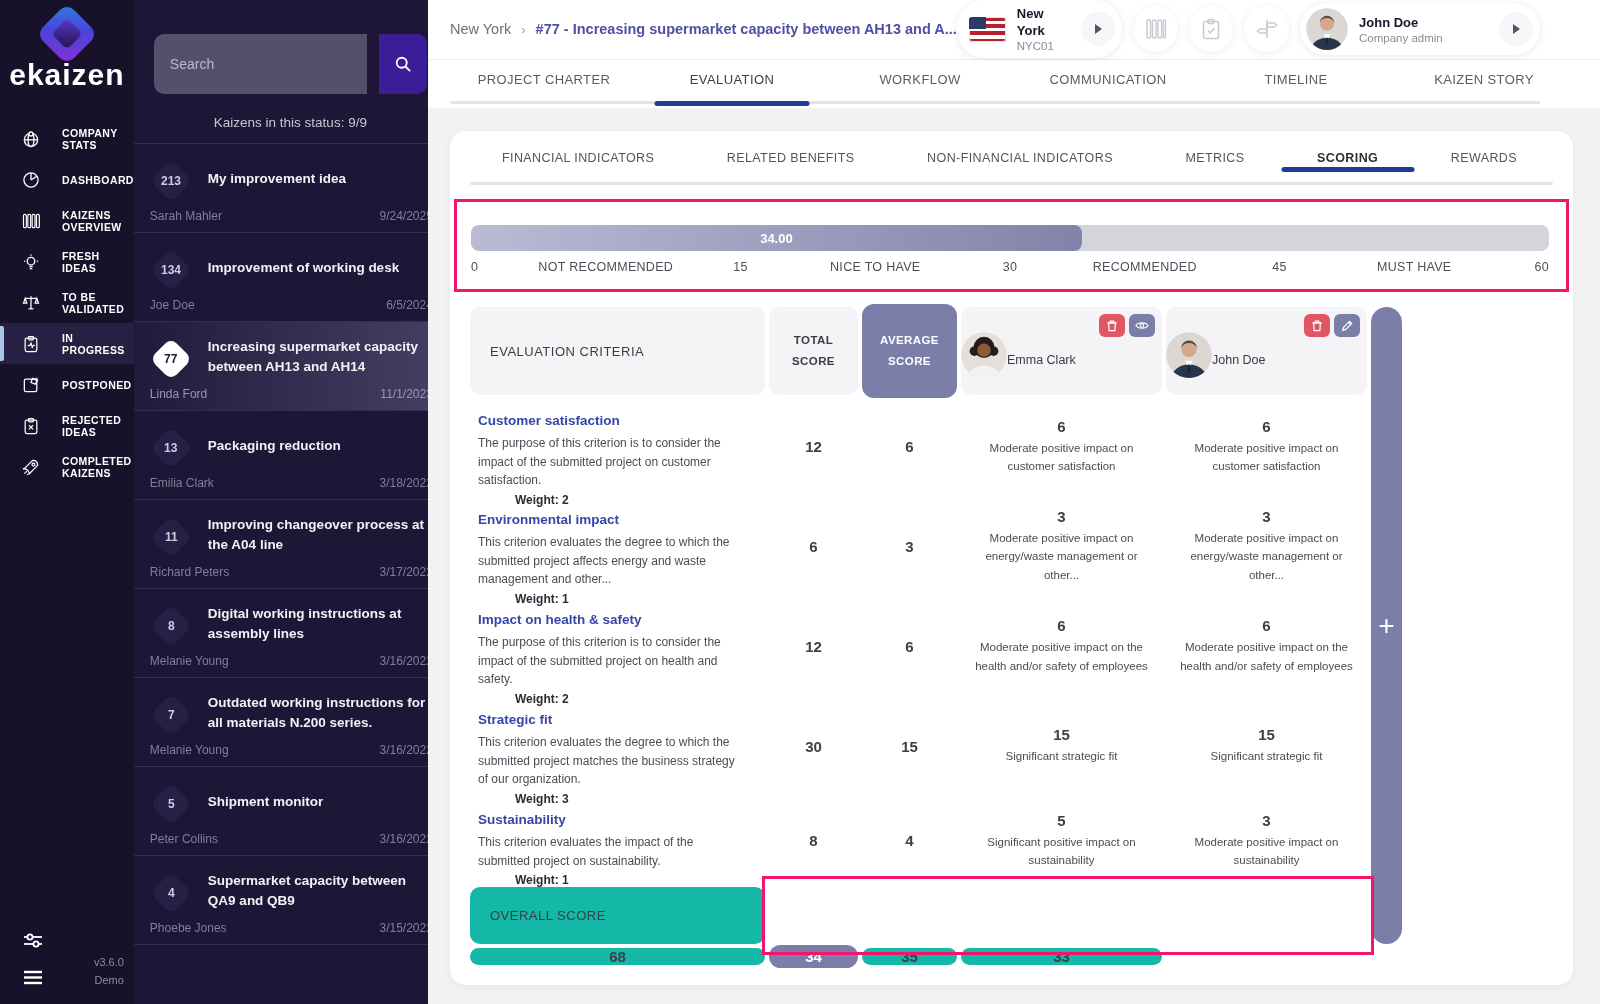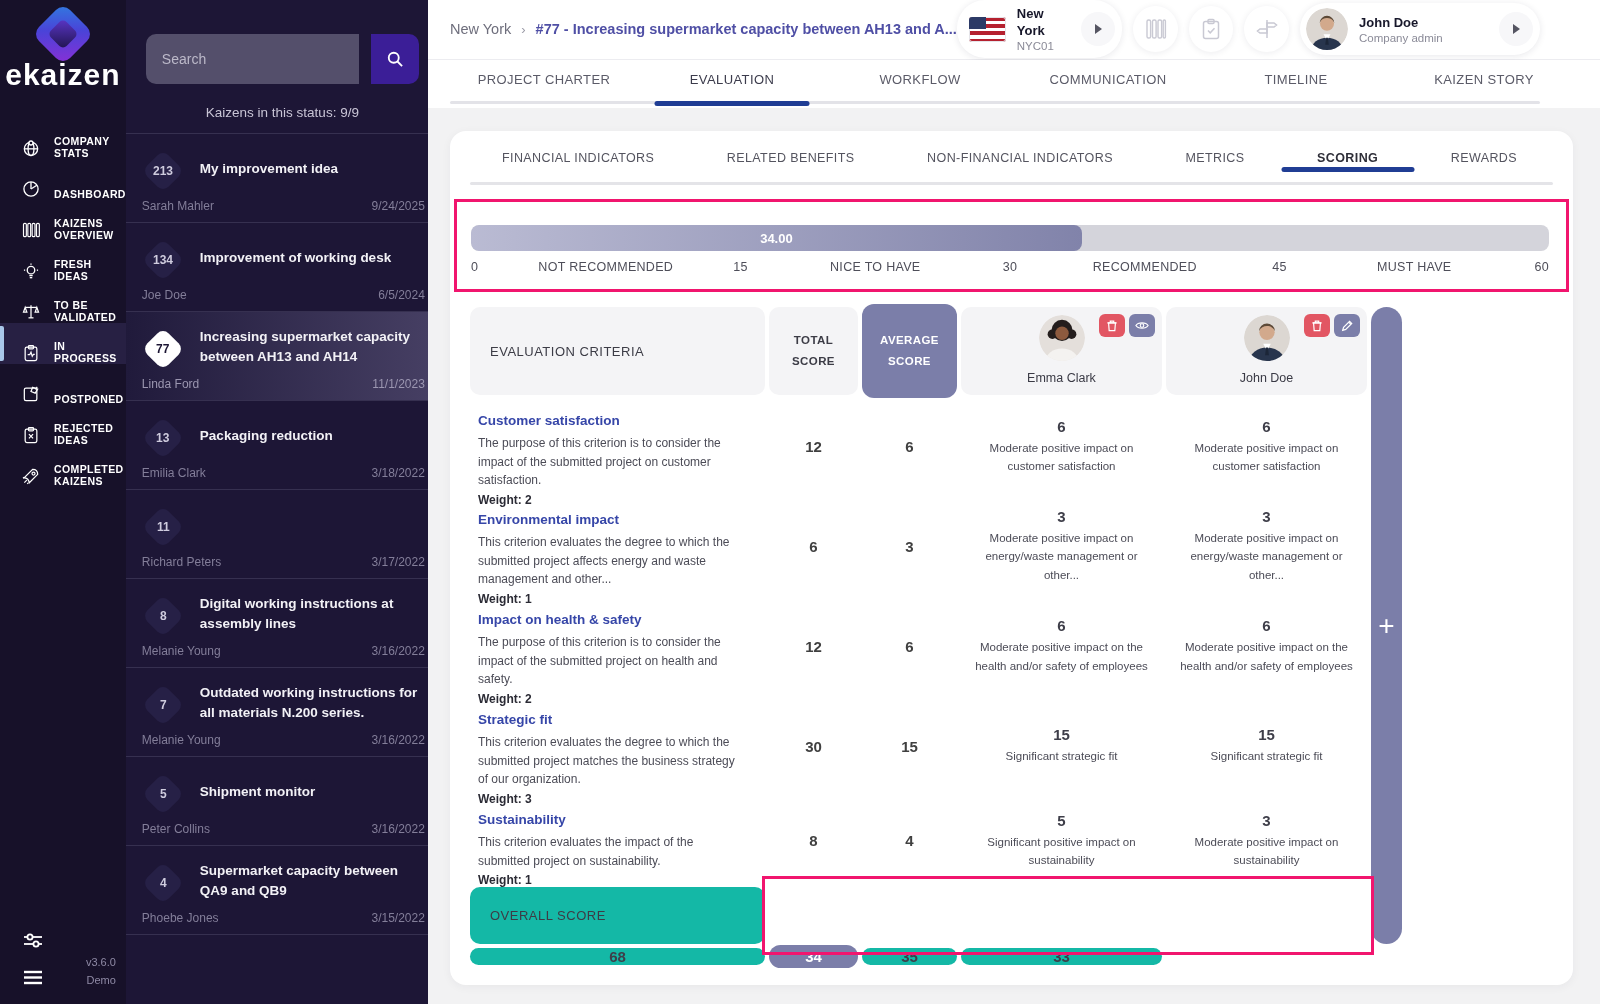"Search" .search-row { height: 50px -> 60px }
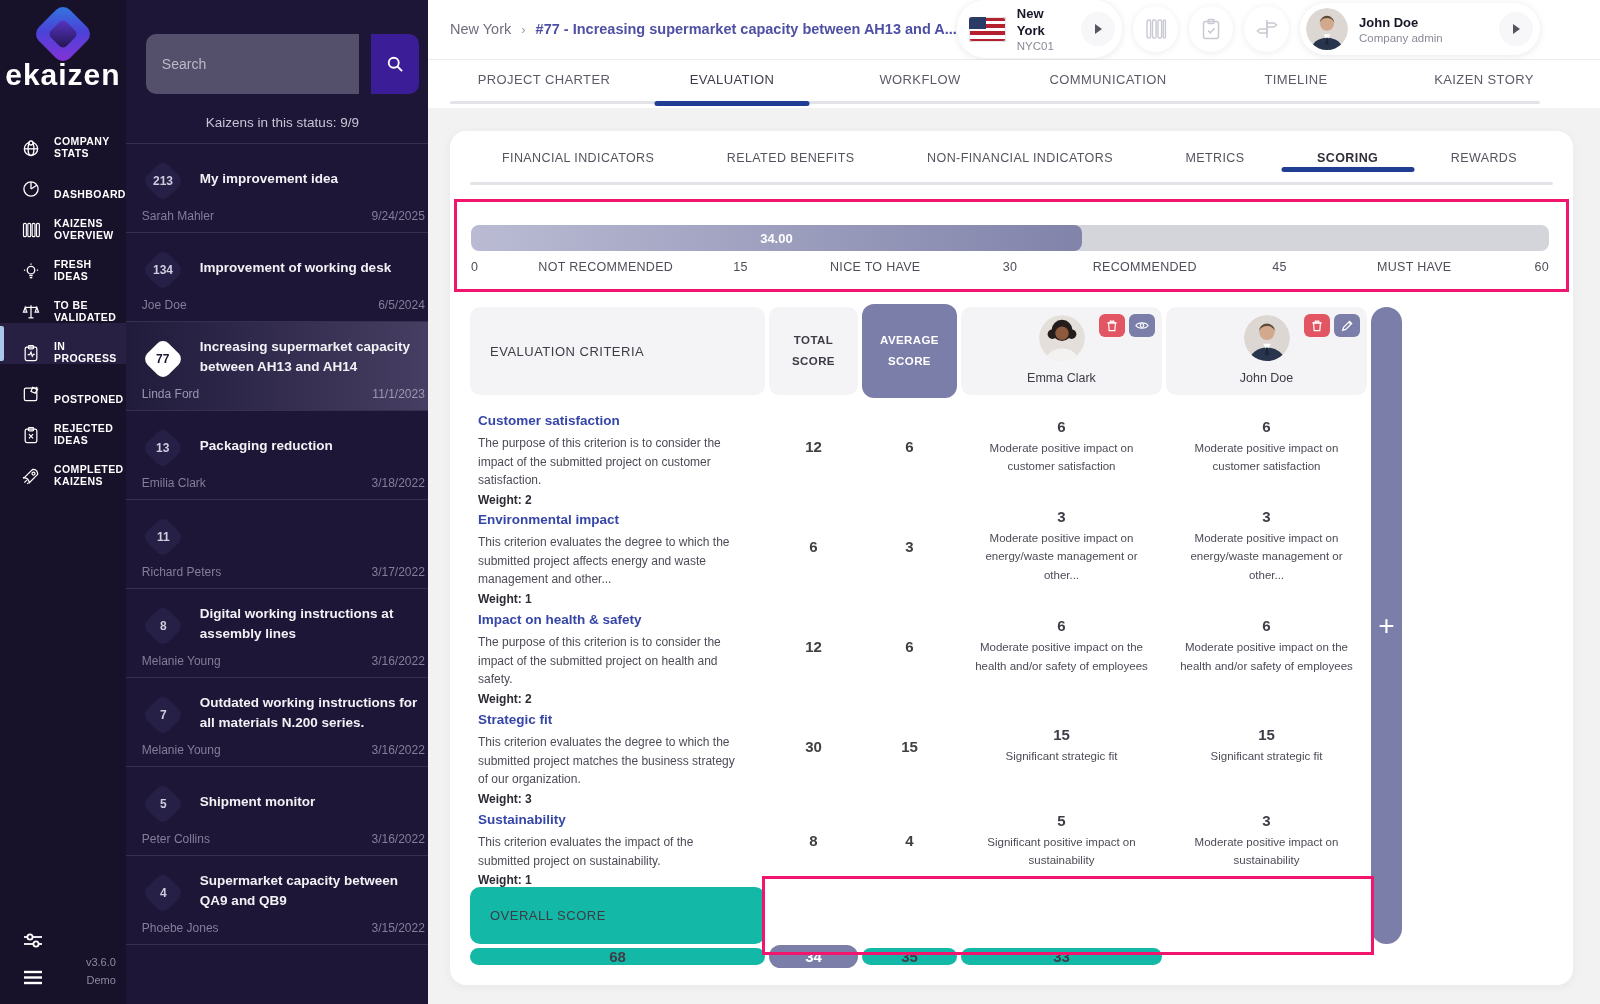"COMPANY STATS" .menu-item { align-items: flex-end -> center; gap: 12px -> 20px }
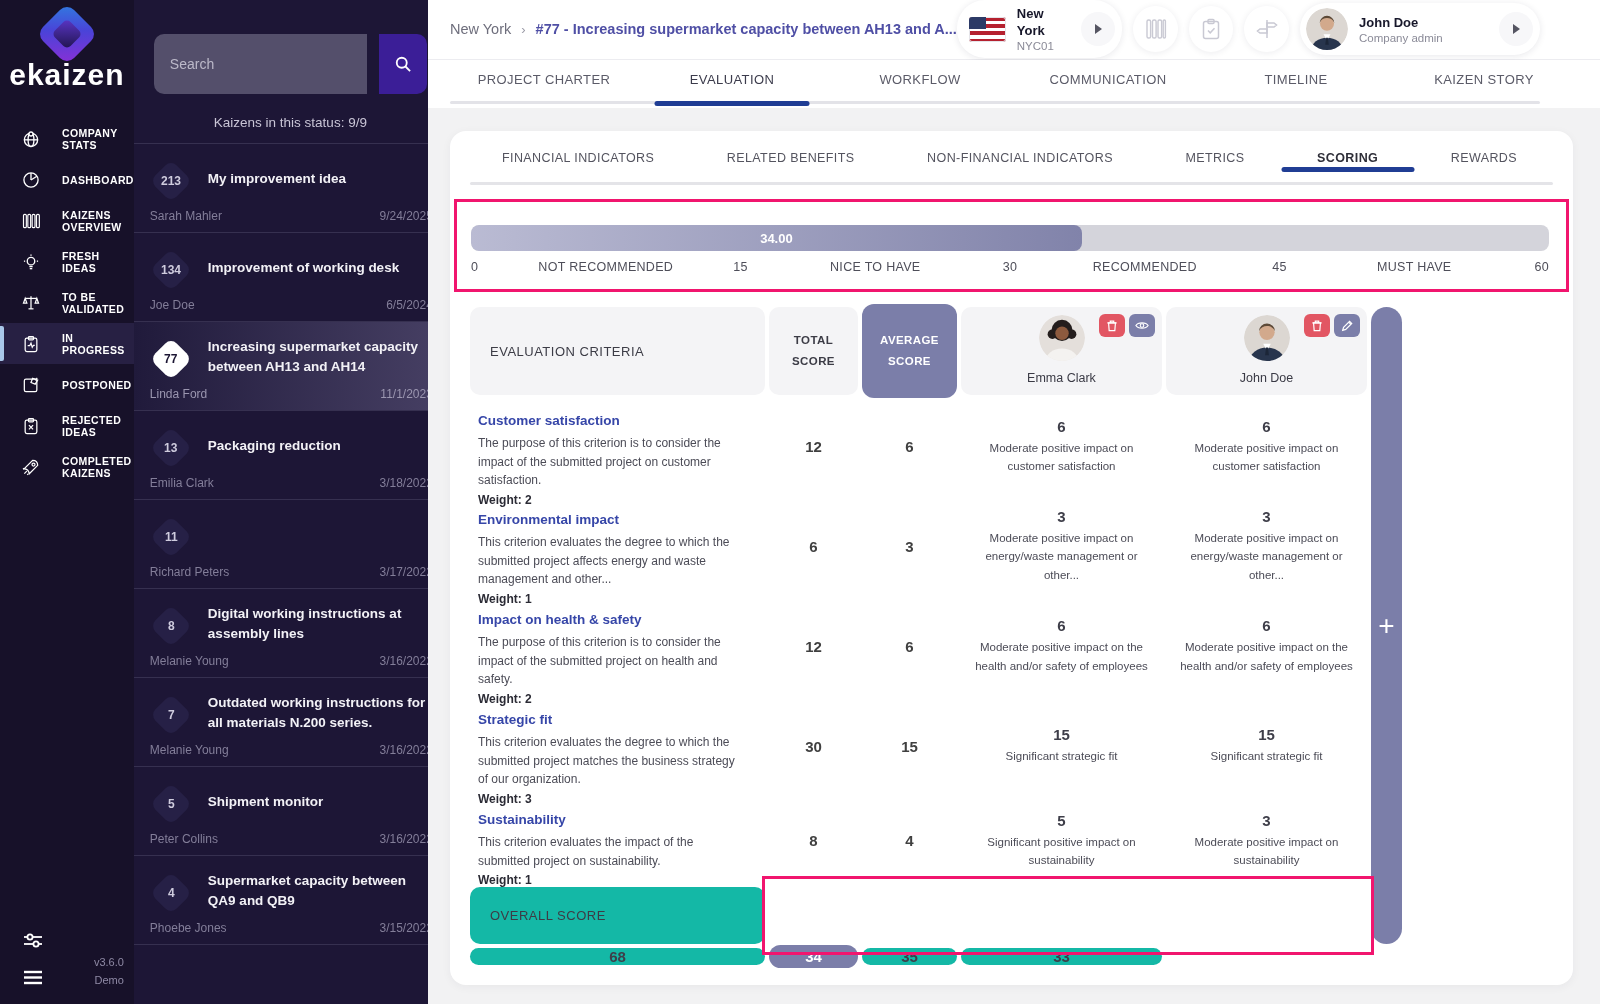"Emma Clark" .h-eval { flex-direction: column -> row }
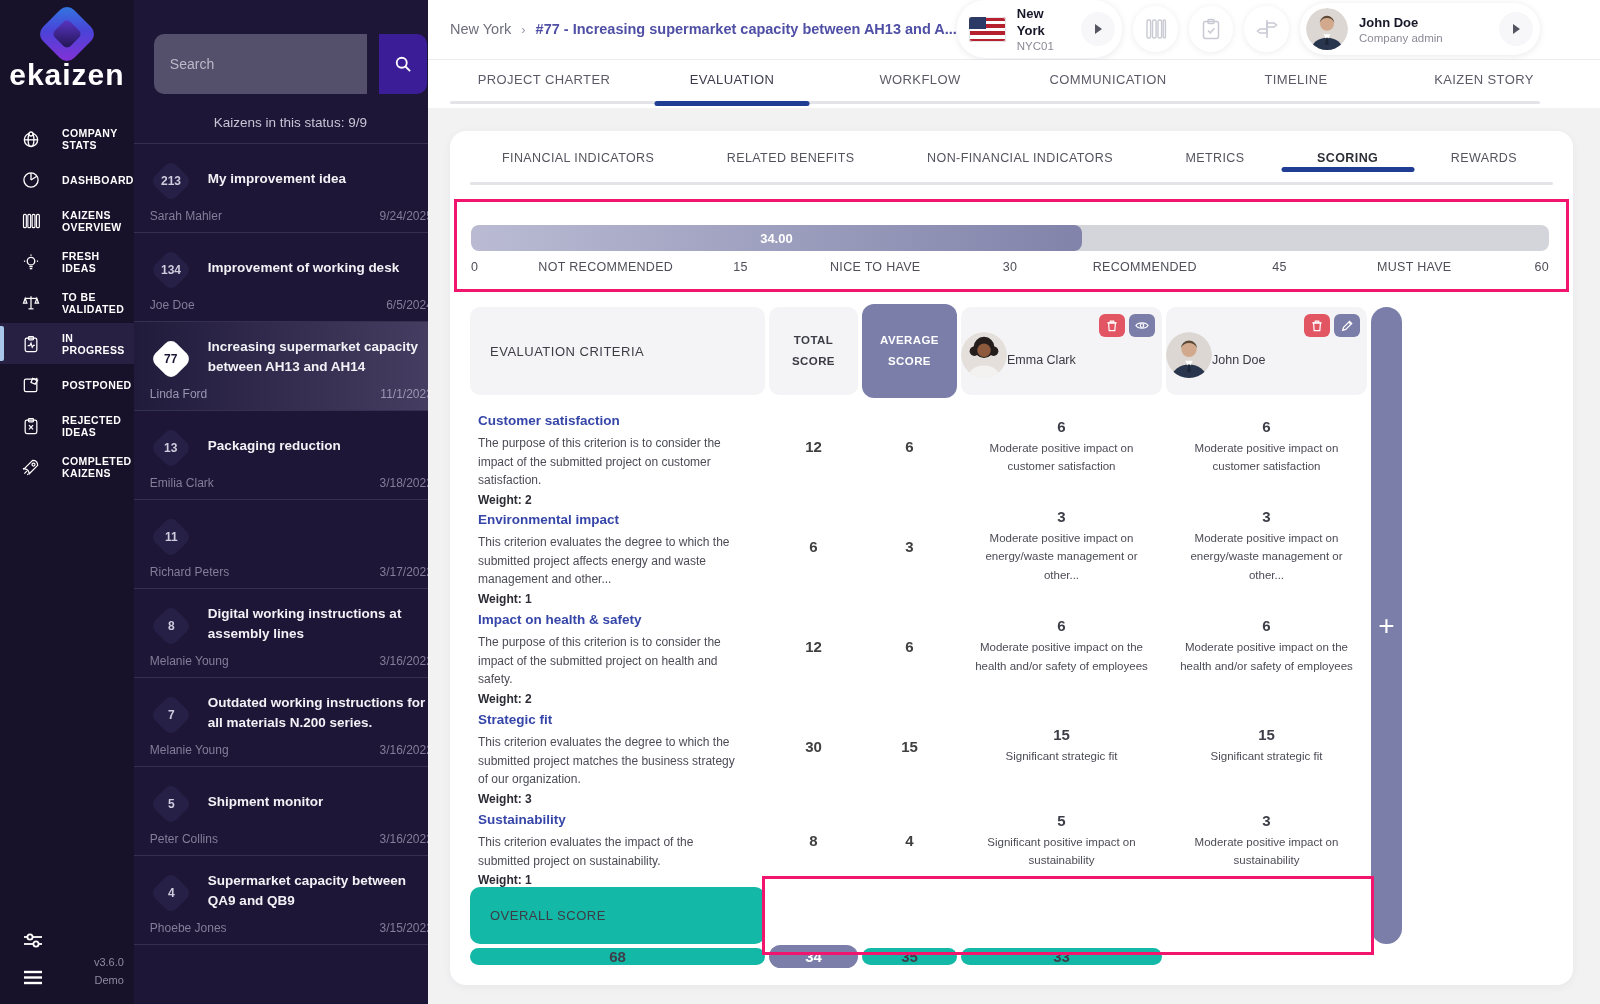"Weight: 2" .crit-weight { margin-left: none -> 37px }
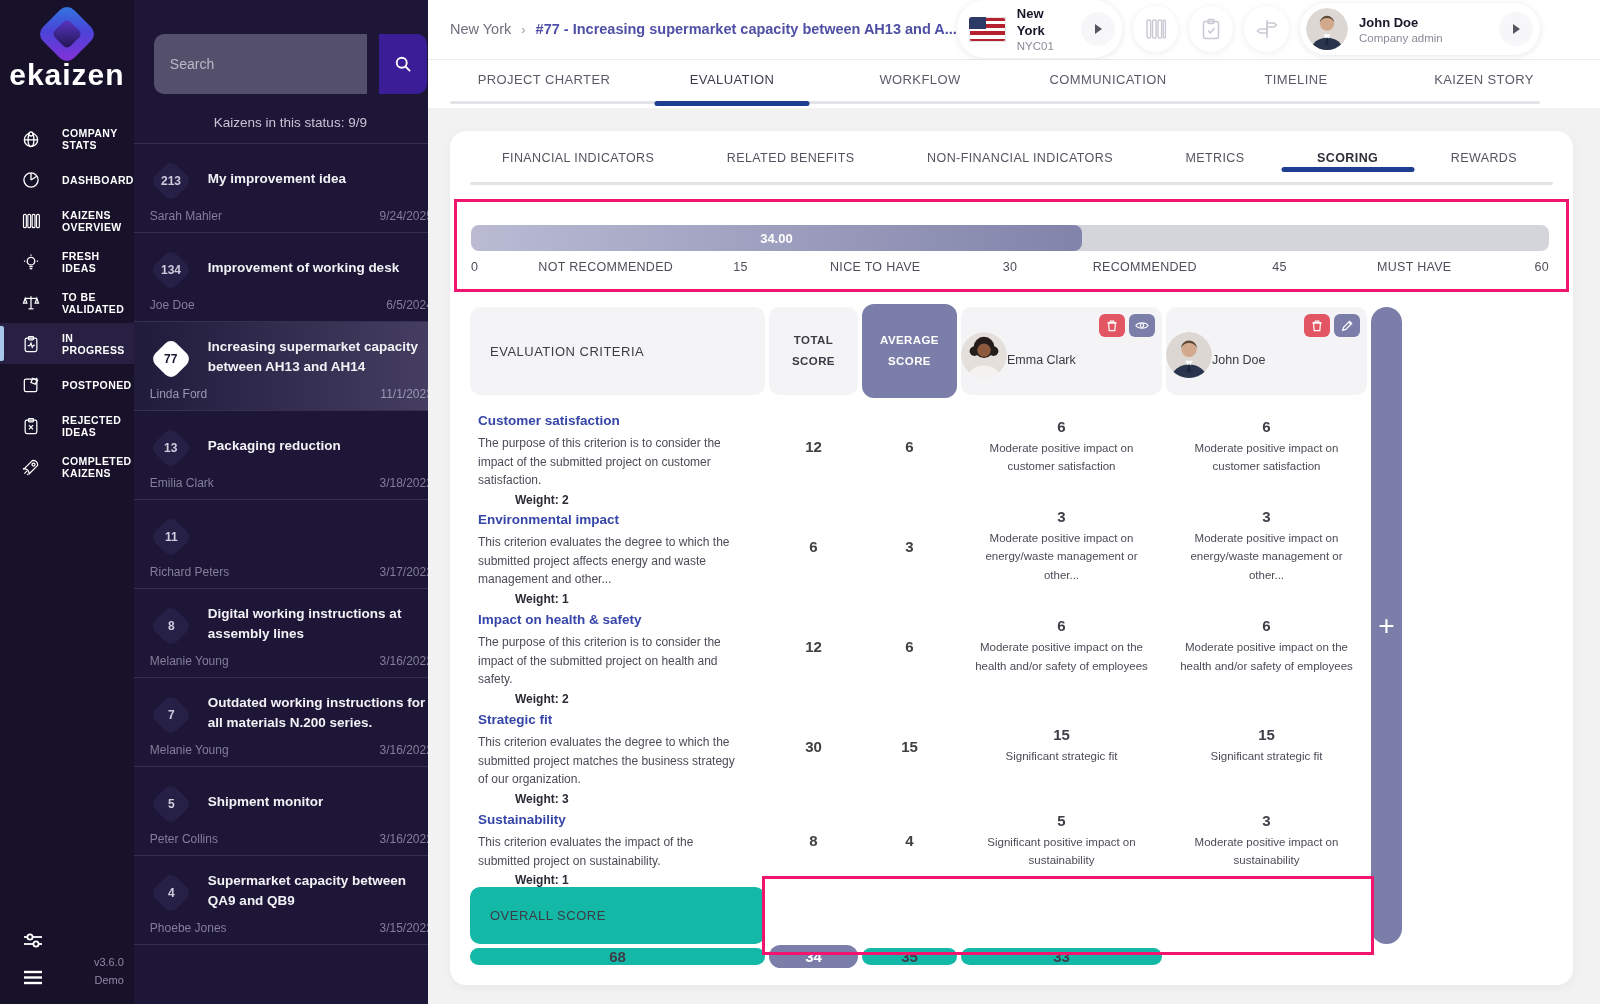"Improving changeover process at the" div.k-title { html: none -> <div>Improving changeover process at the A04 line</div> }
